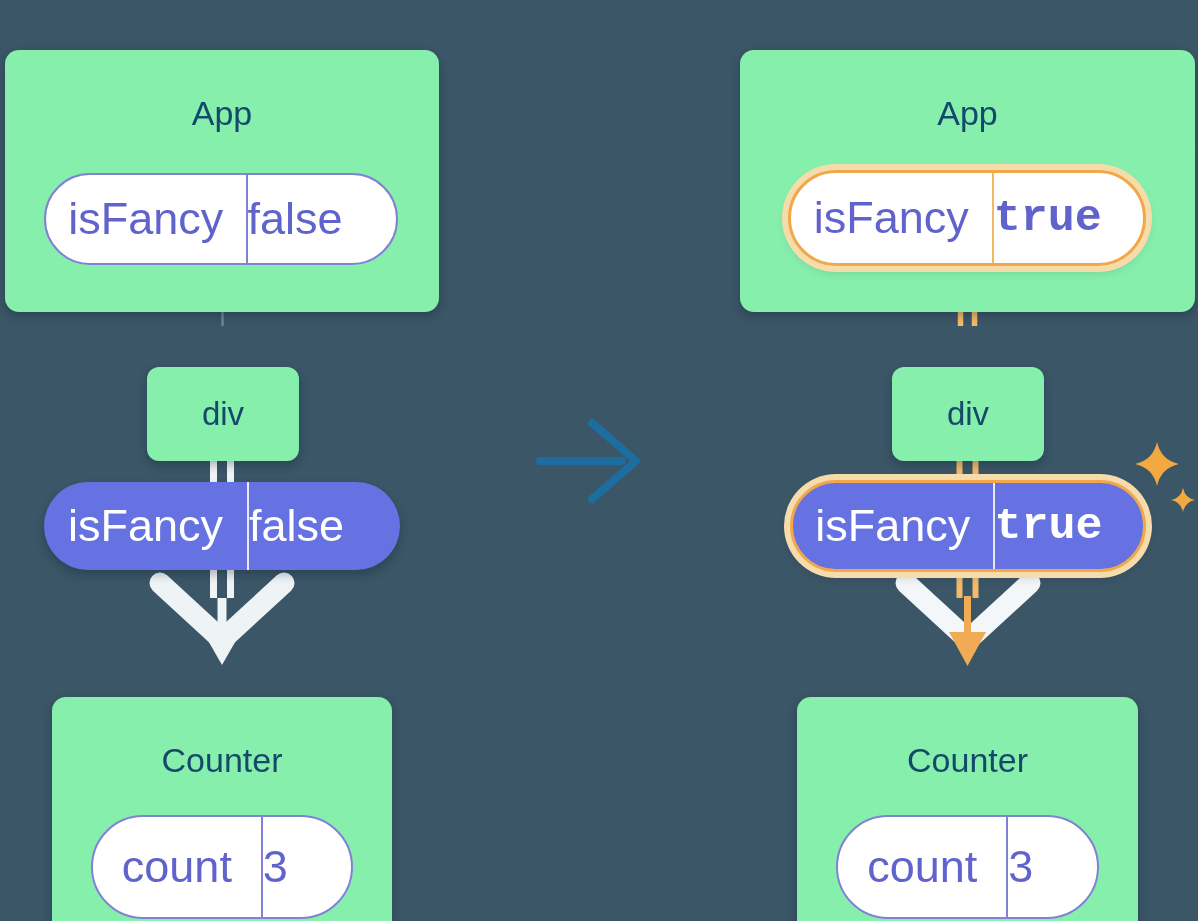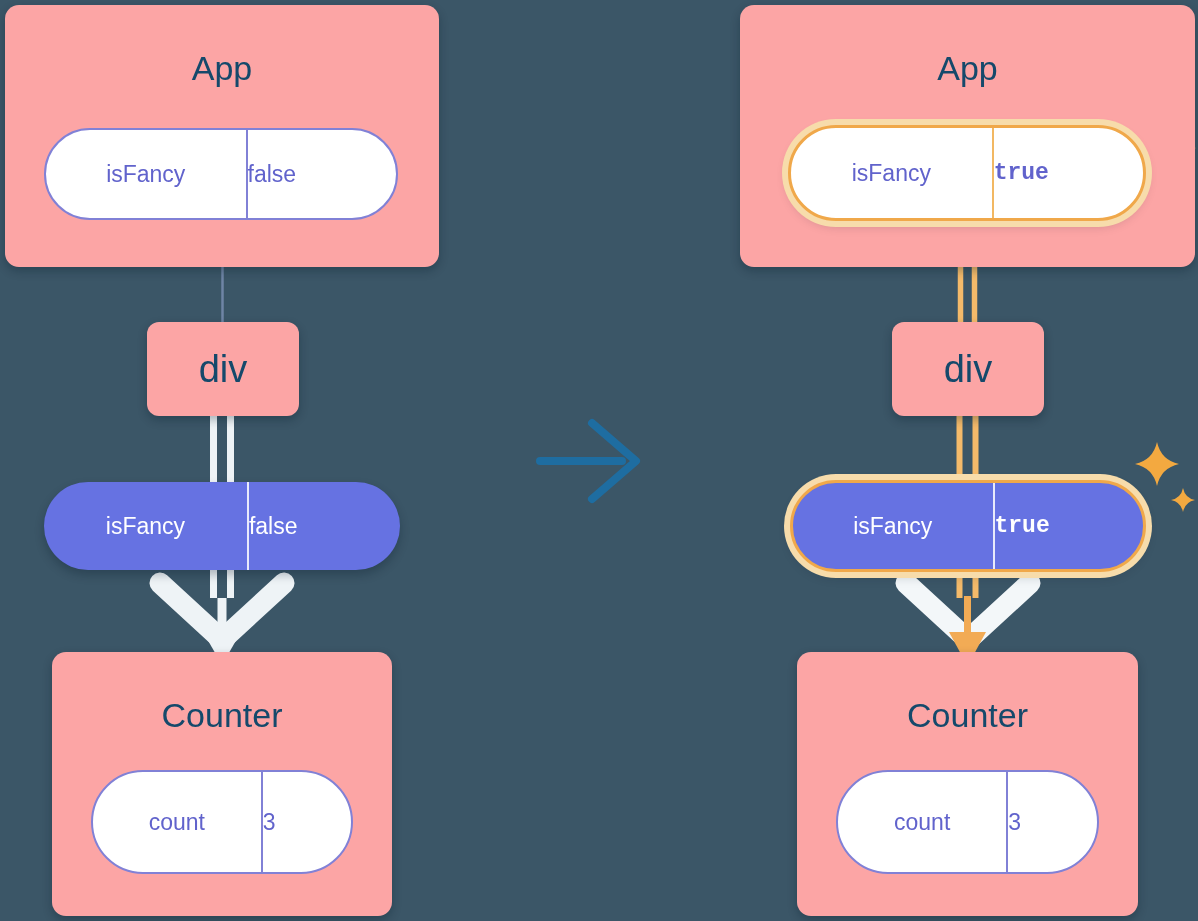"App" .card { background: #fca5a5 -> #86efac; margin-top: none -> 45px }
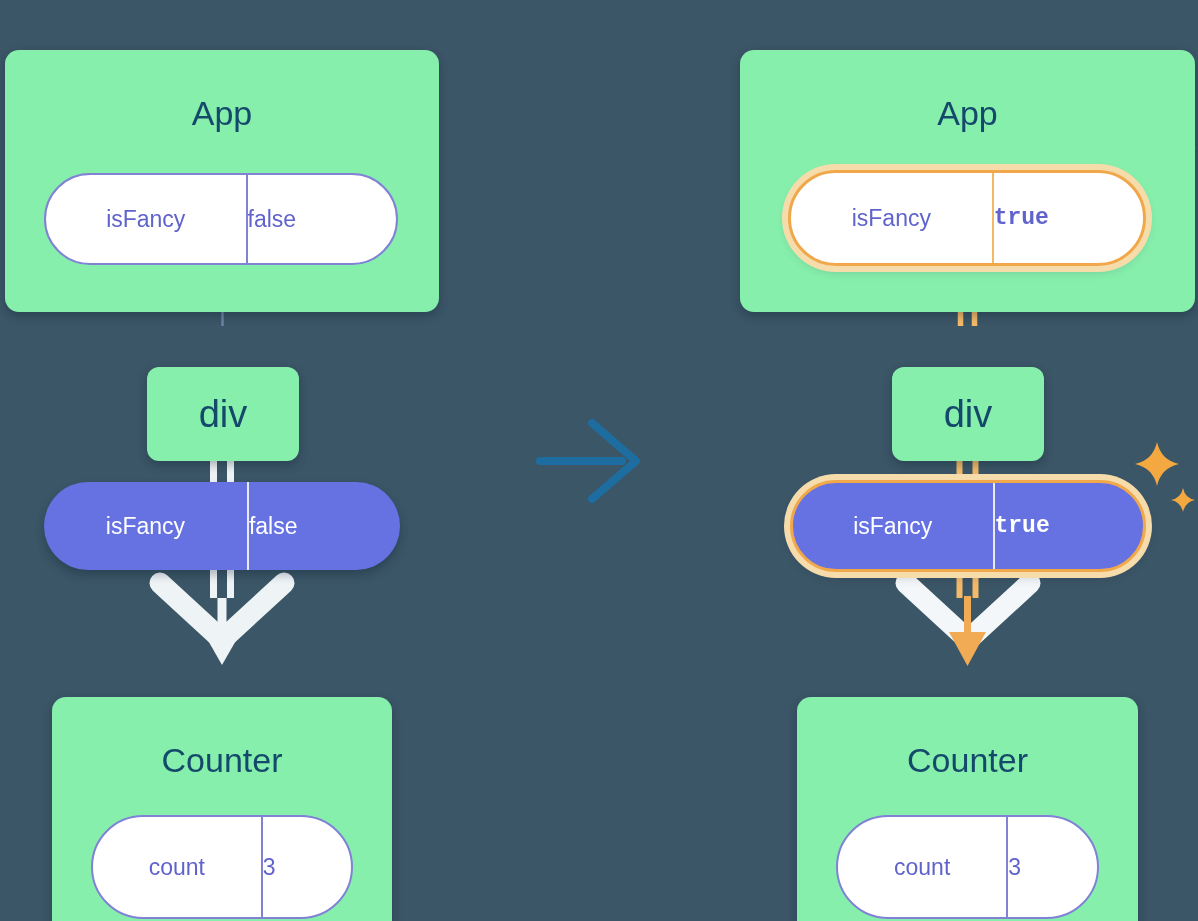"isFancy" .pill .seg { font-size: 23px -> 45px }
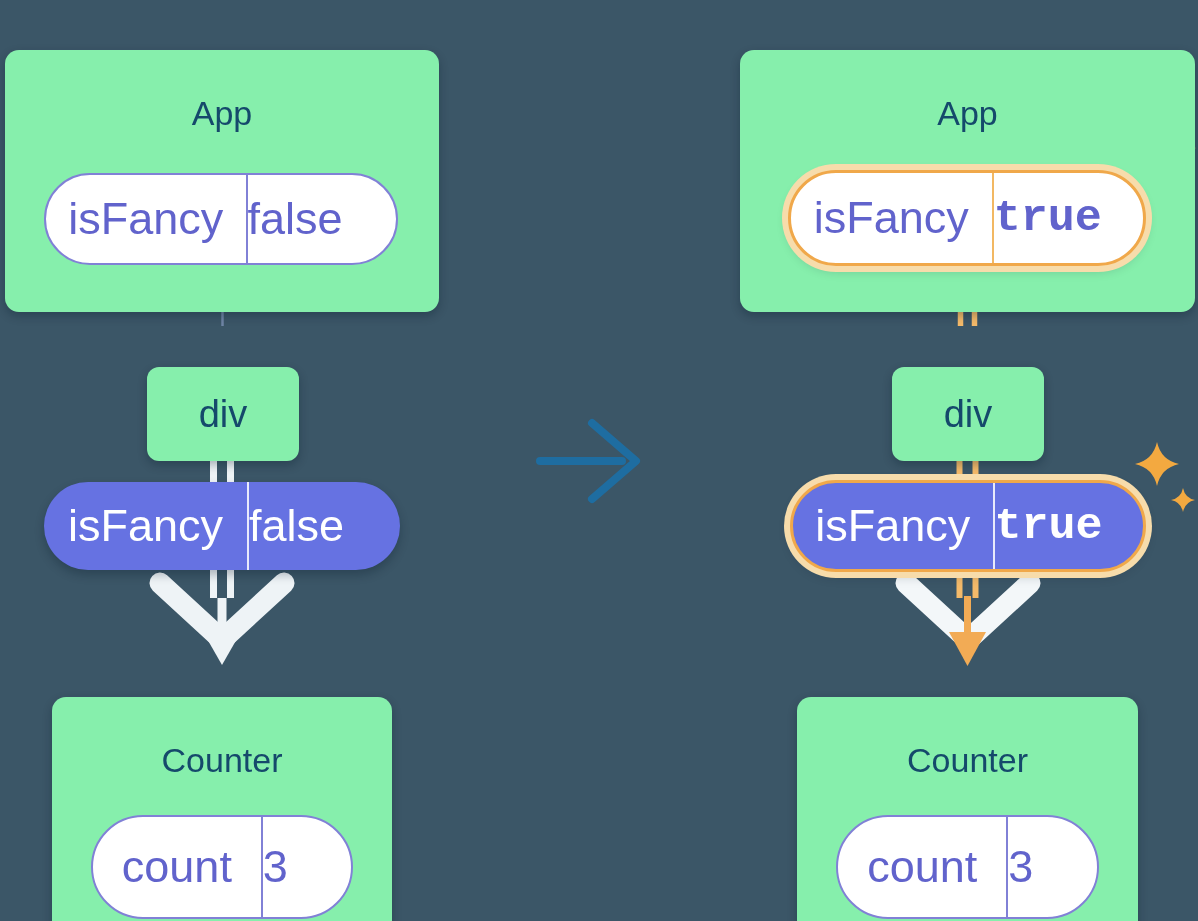"div" .div-title { font-size: 38px -> 33px }
